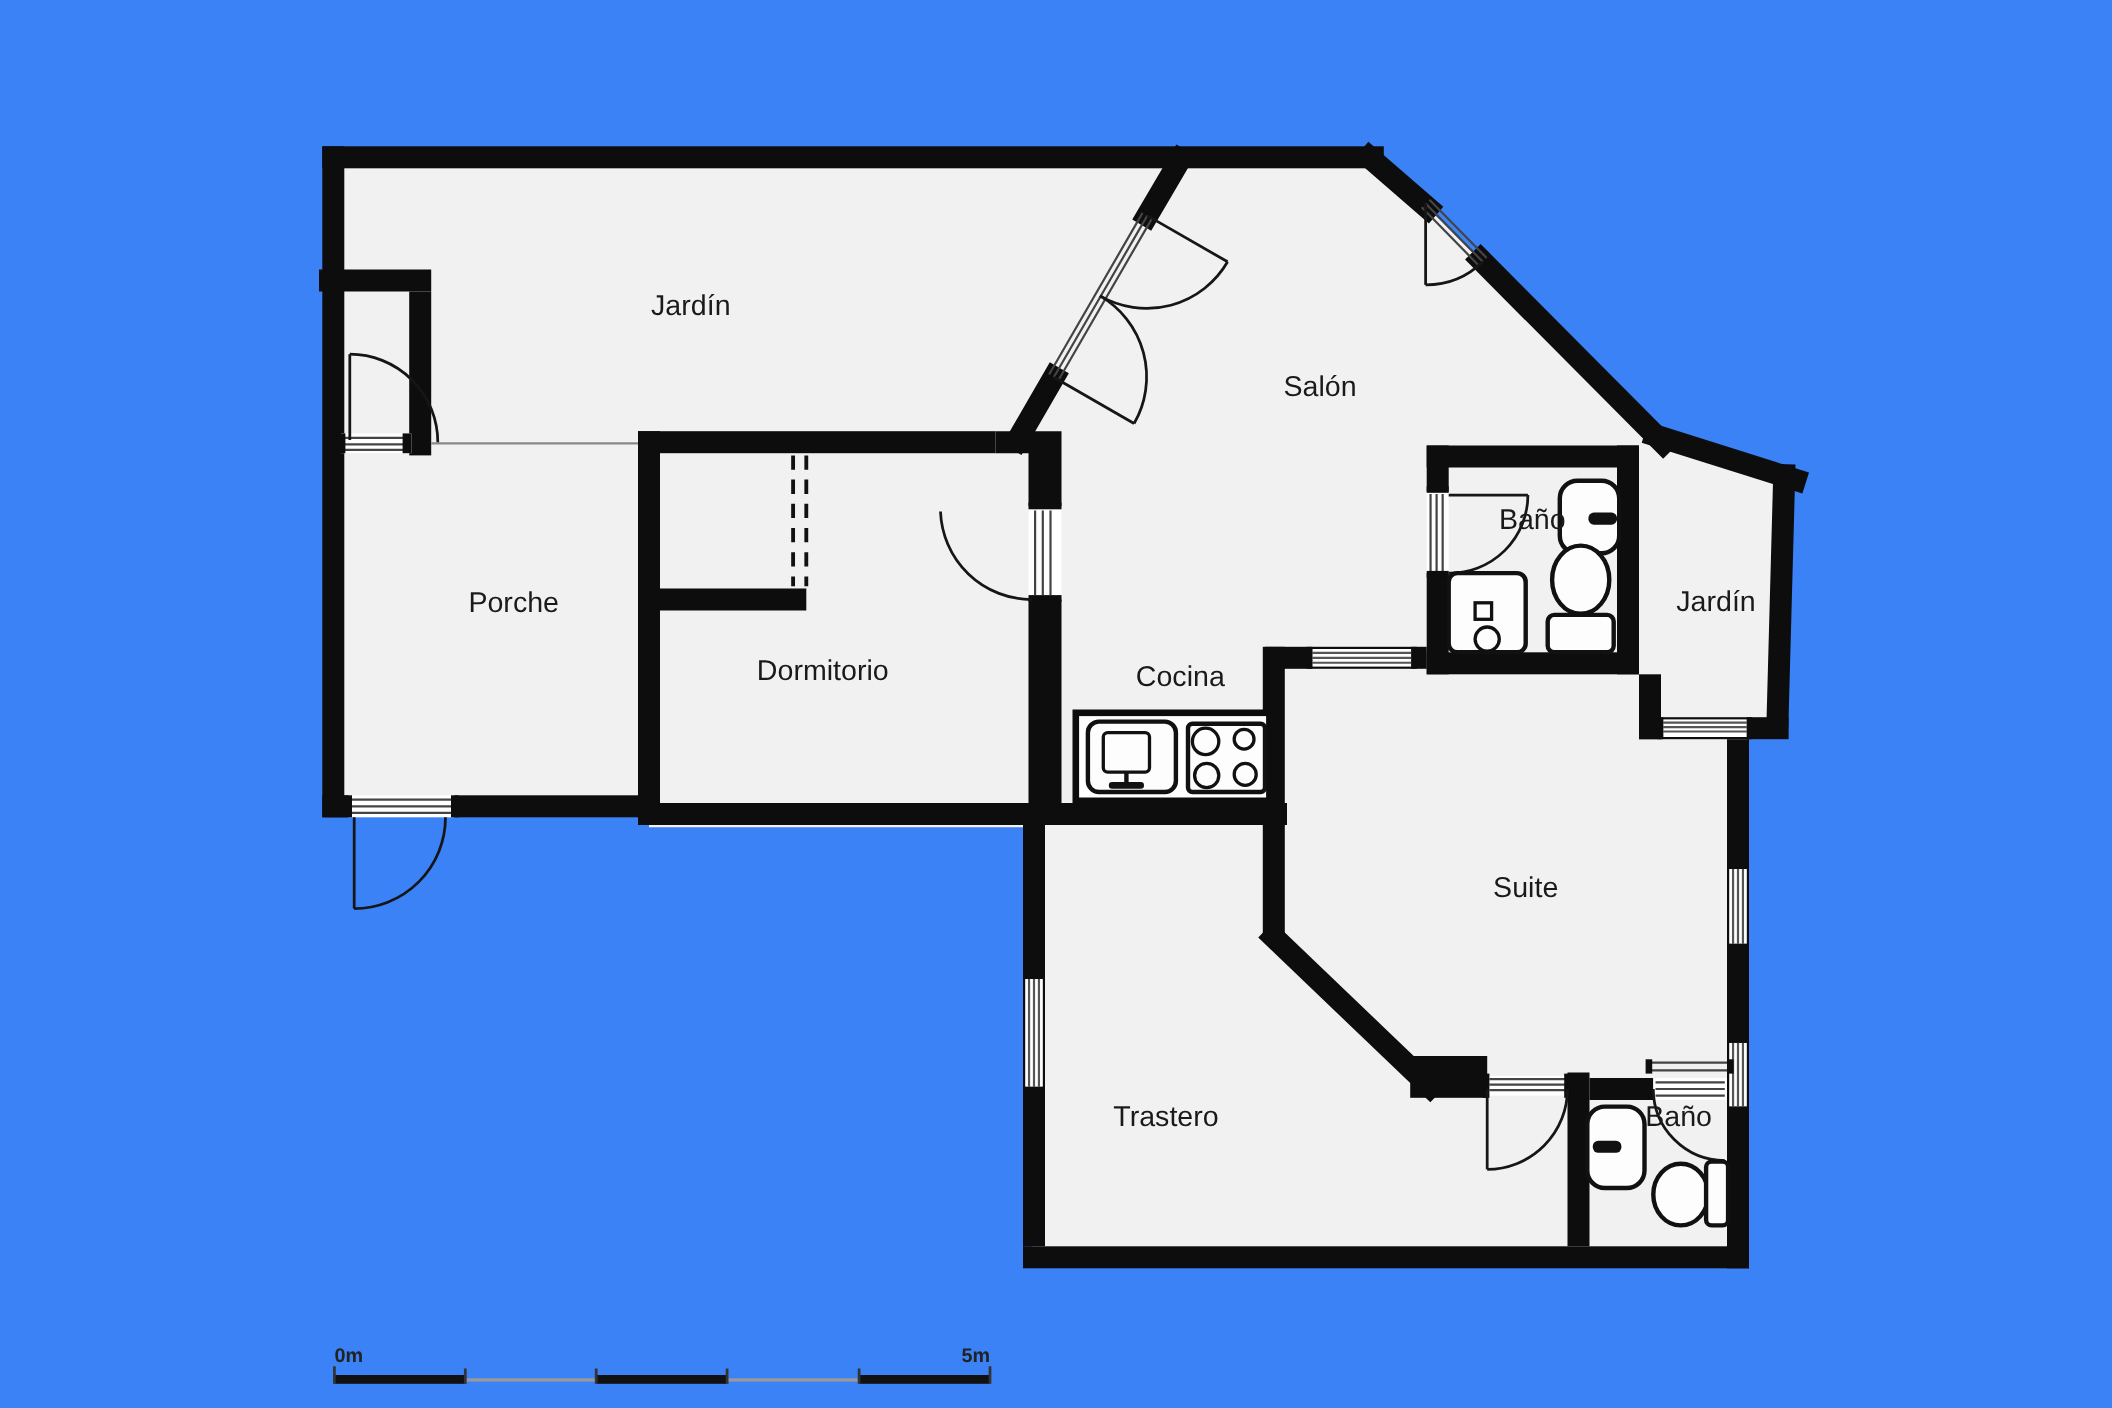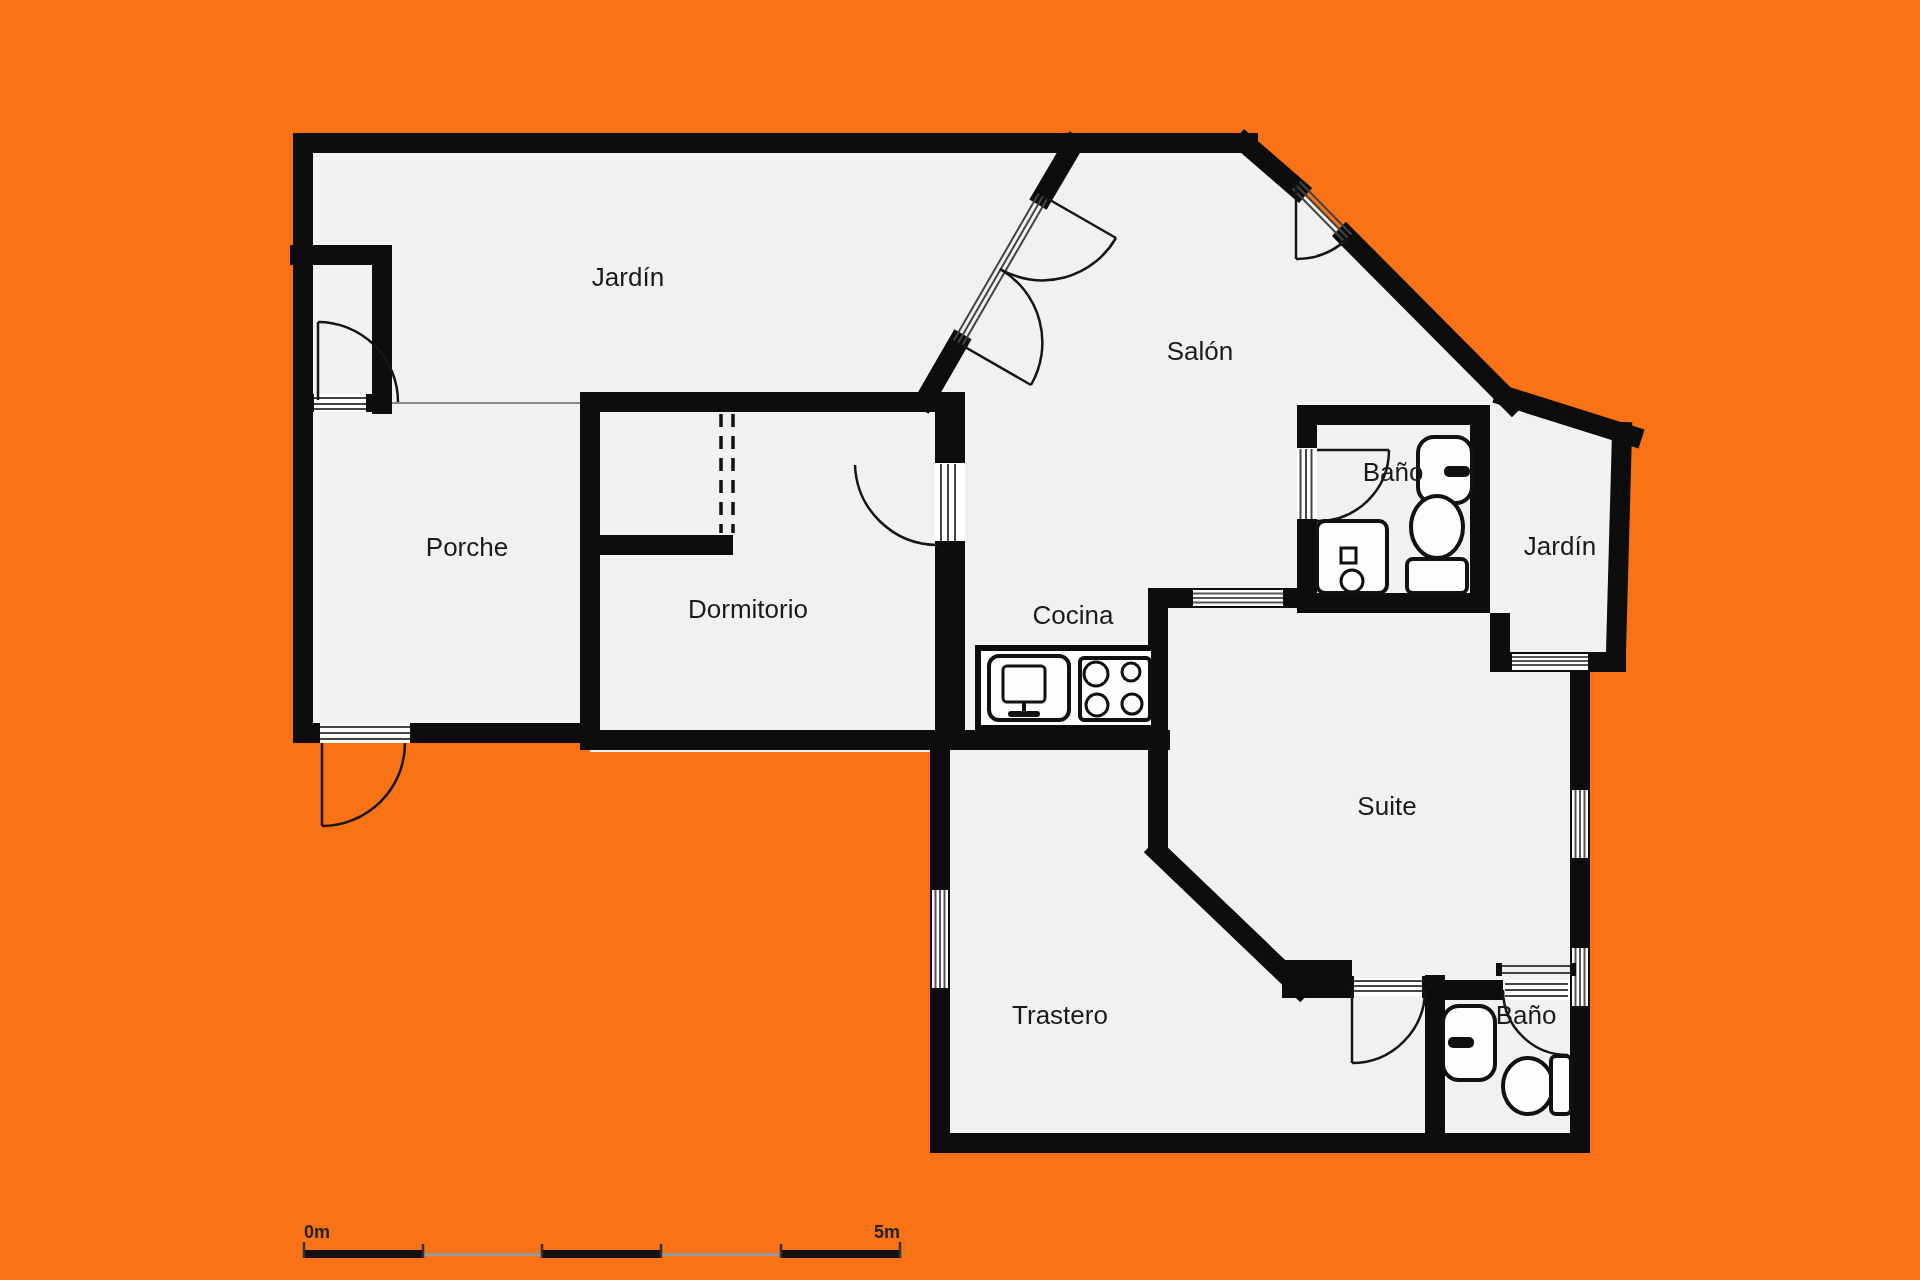"Jardín" .plan-wrap { background: #f97316 -> #3b82f6 }
